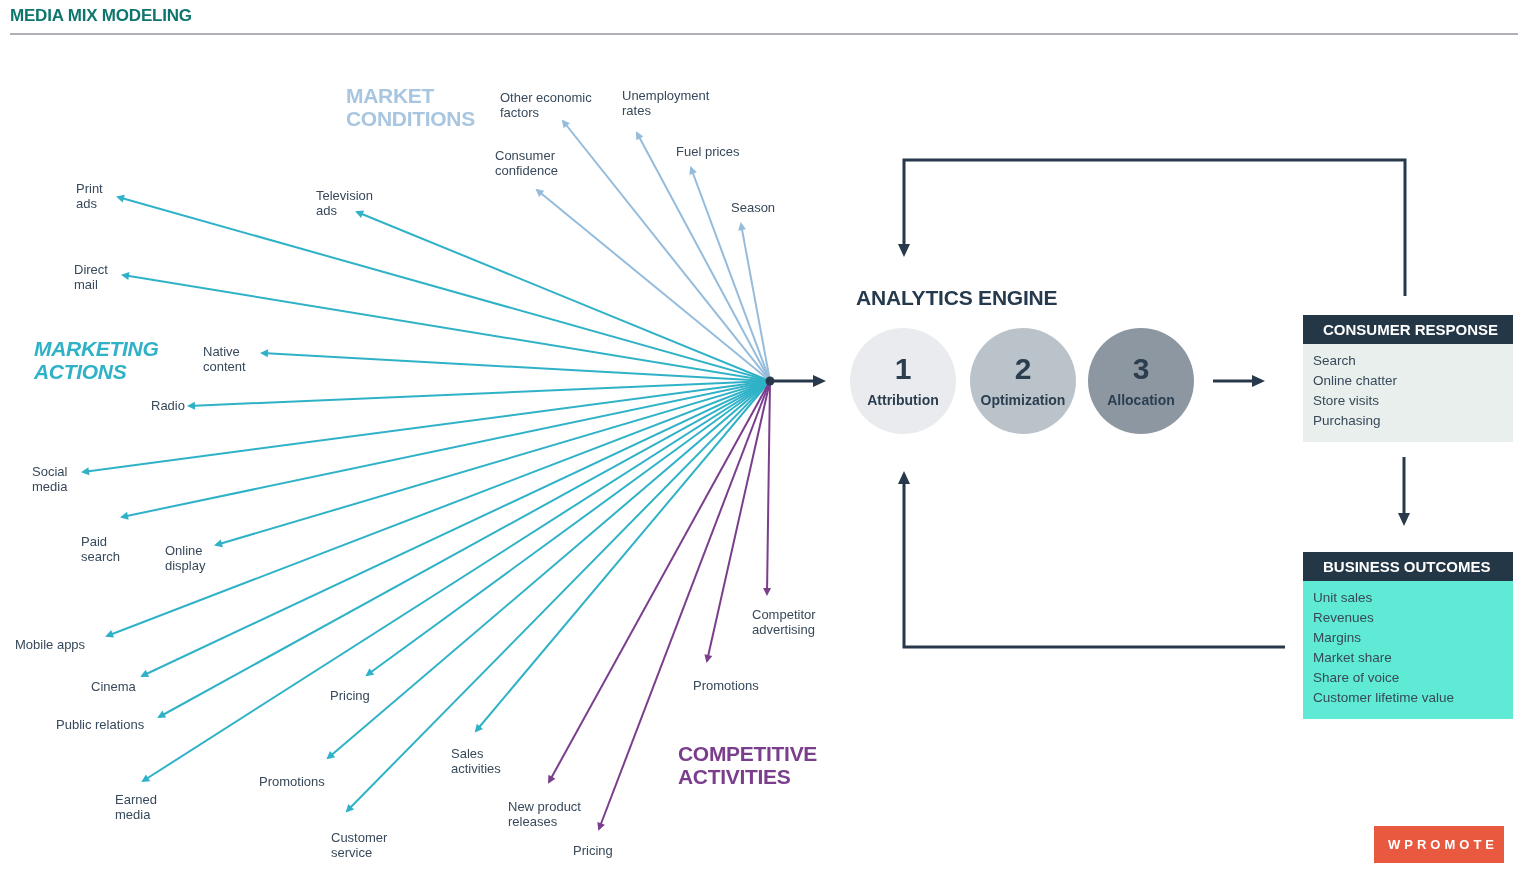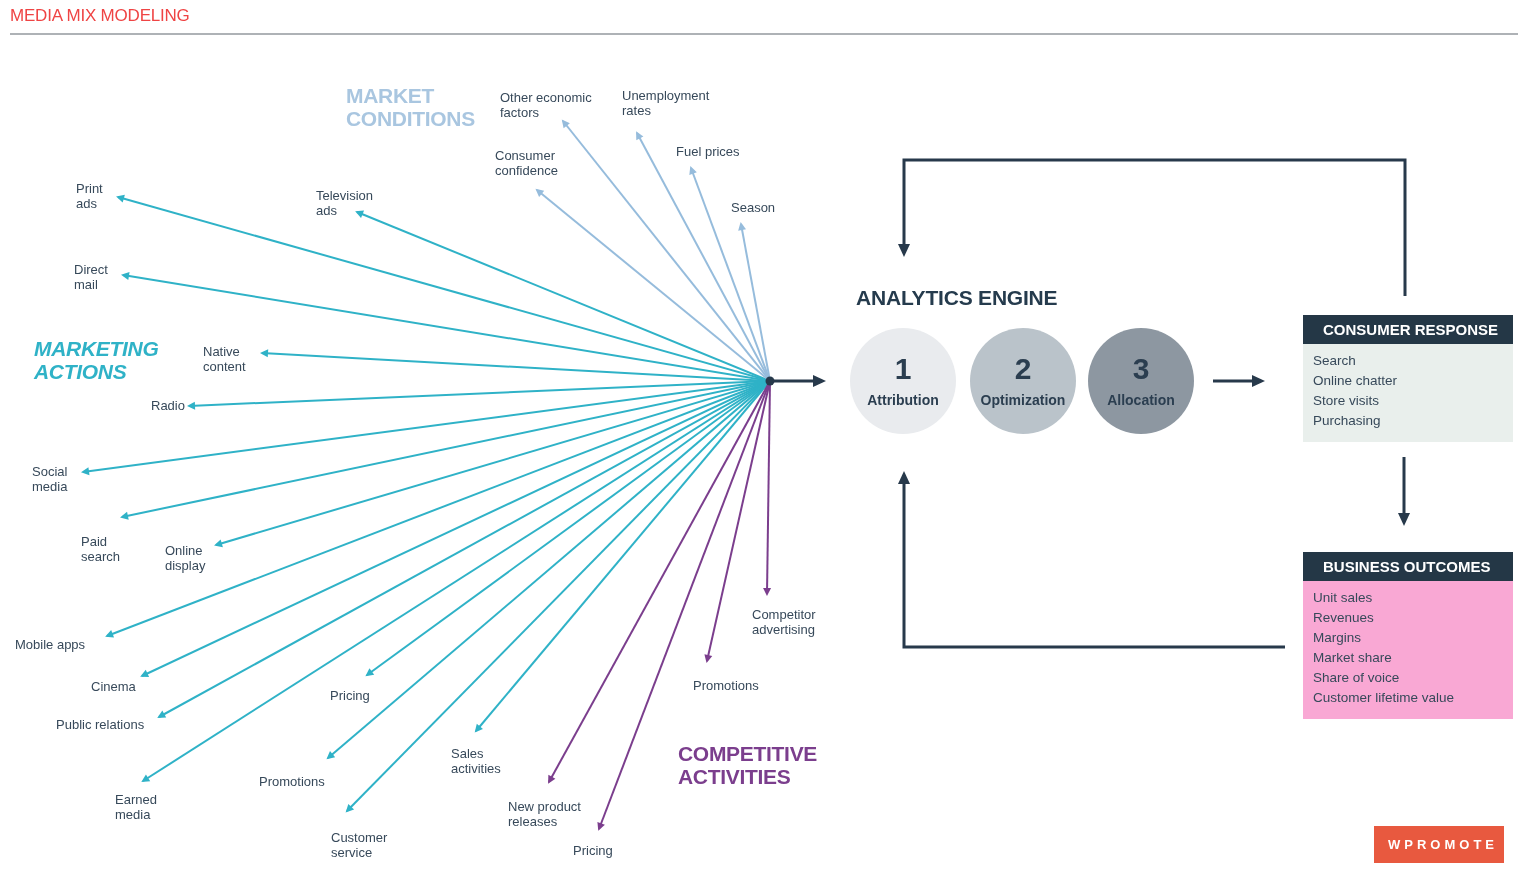"MEDIA MIX MODELING" .page-title { color: #ef4444 -> #0f766e; font-weight: 400 -> 700 }
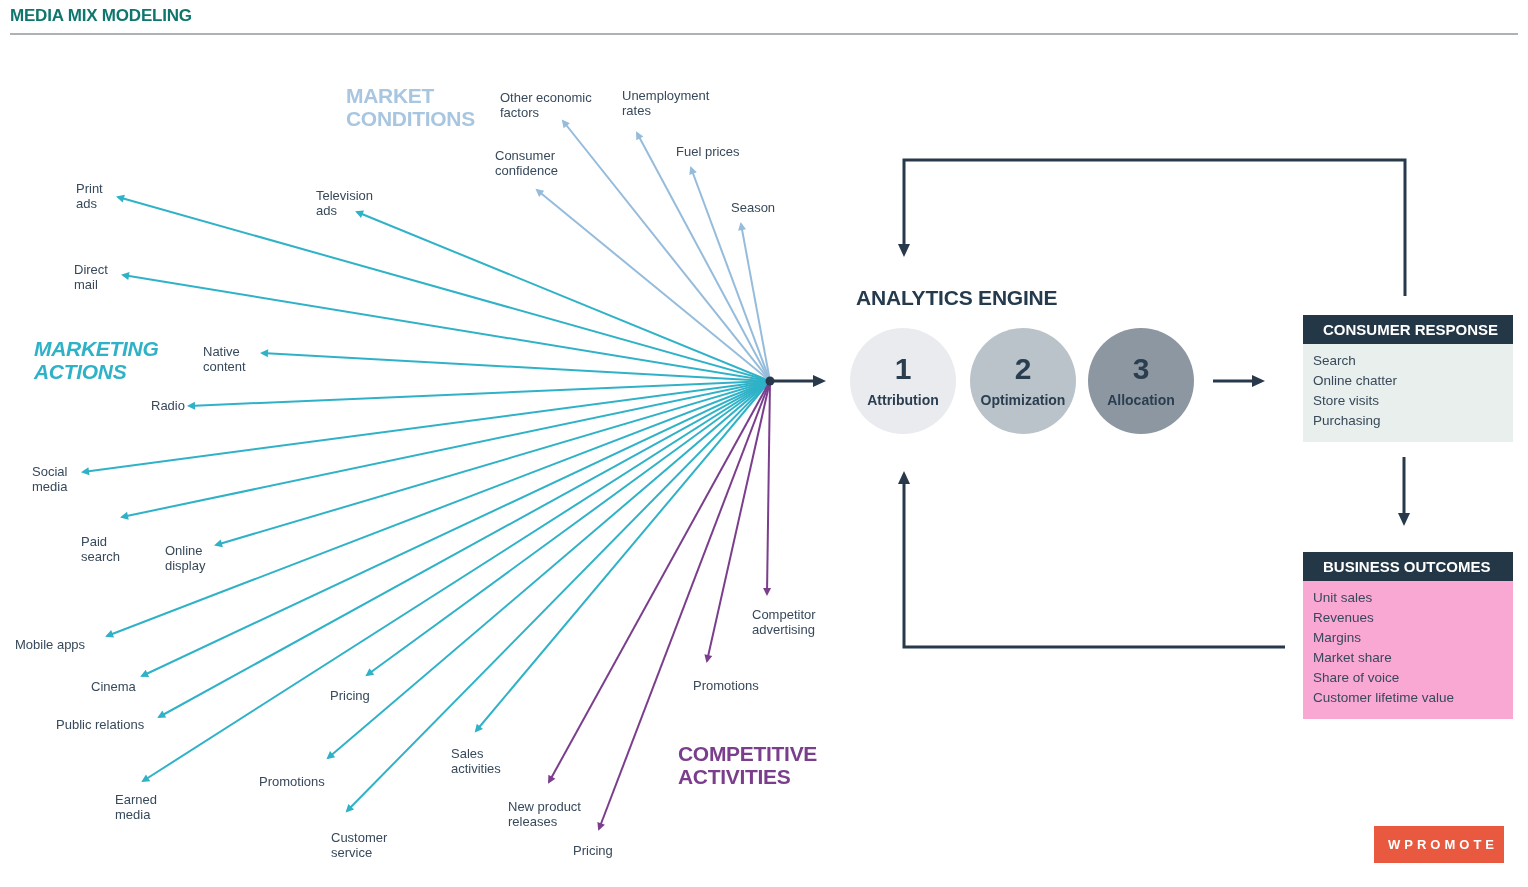"Unit sales" ul { background: #f9a8d4 -> #5eead4 }
